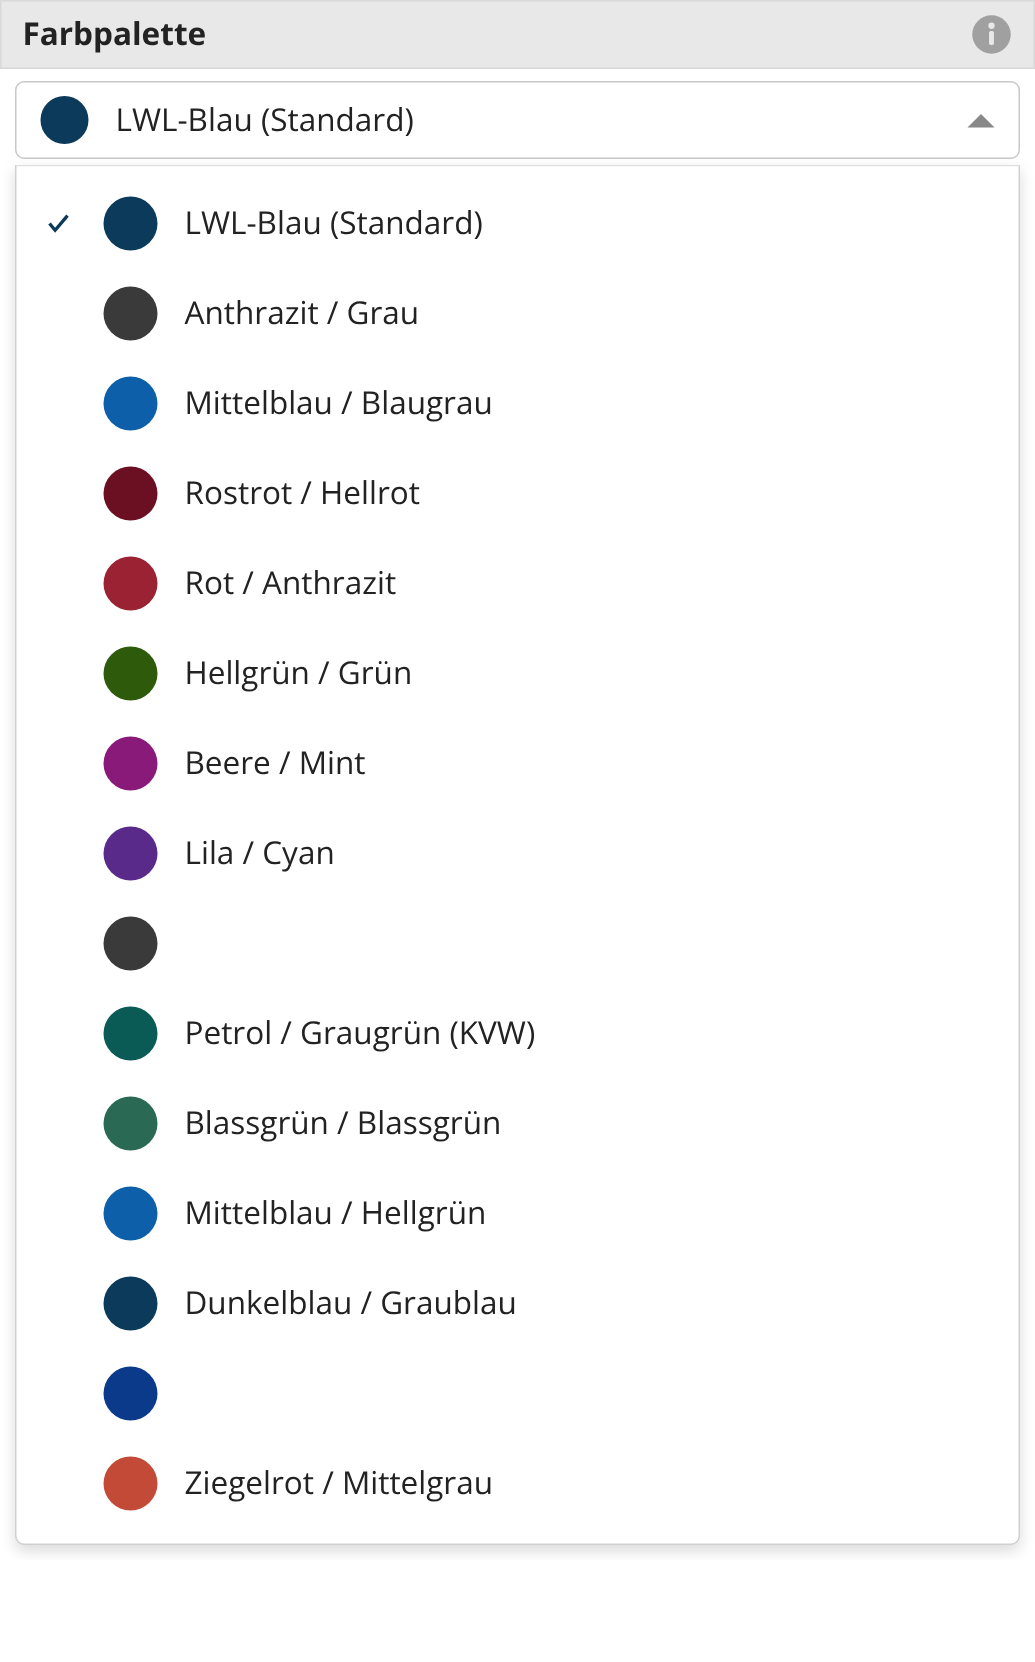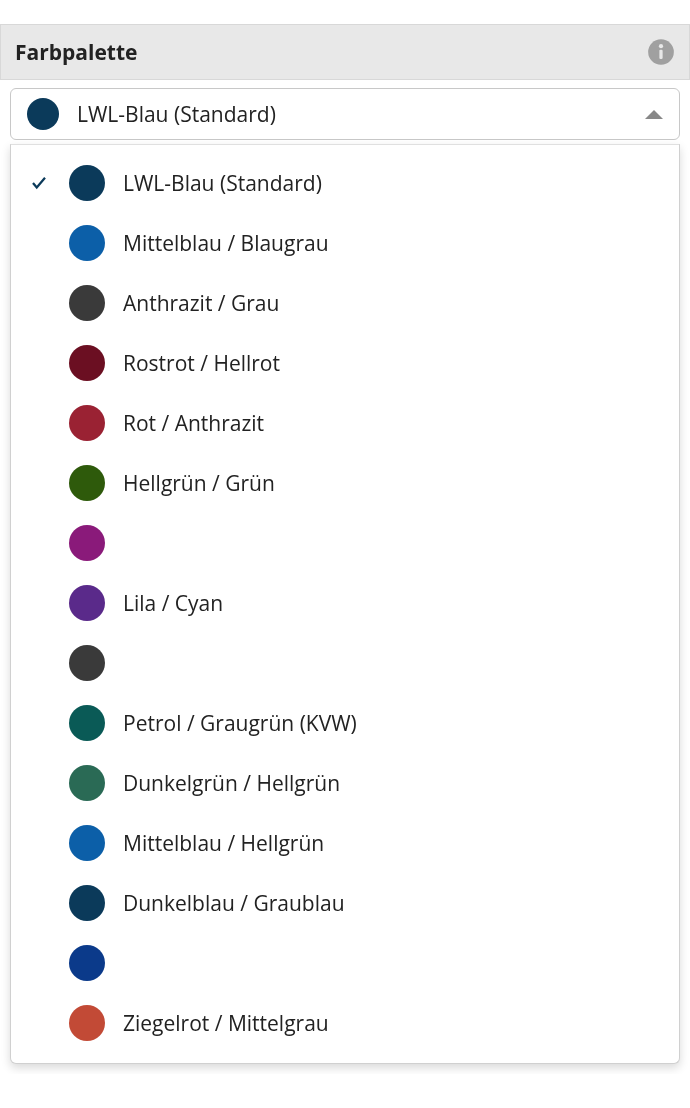"Farbpalette" .panel-header { height: 56px -> 46px; margin-top: 24px -> none }
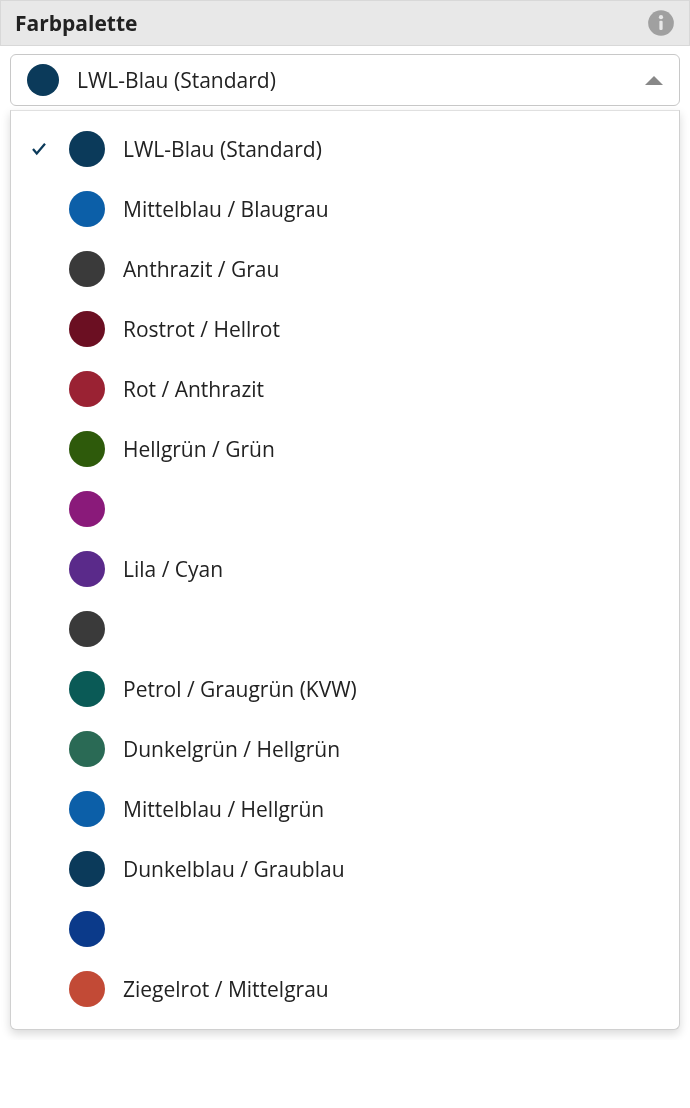"Mittelblau / Blaugrau" div.option { order: before "Anthrazit / Grau" -> after "Anthrazit / Grau" }
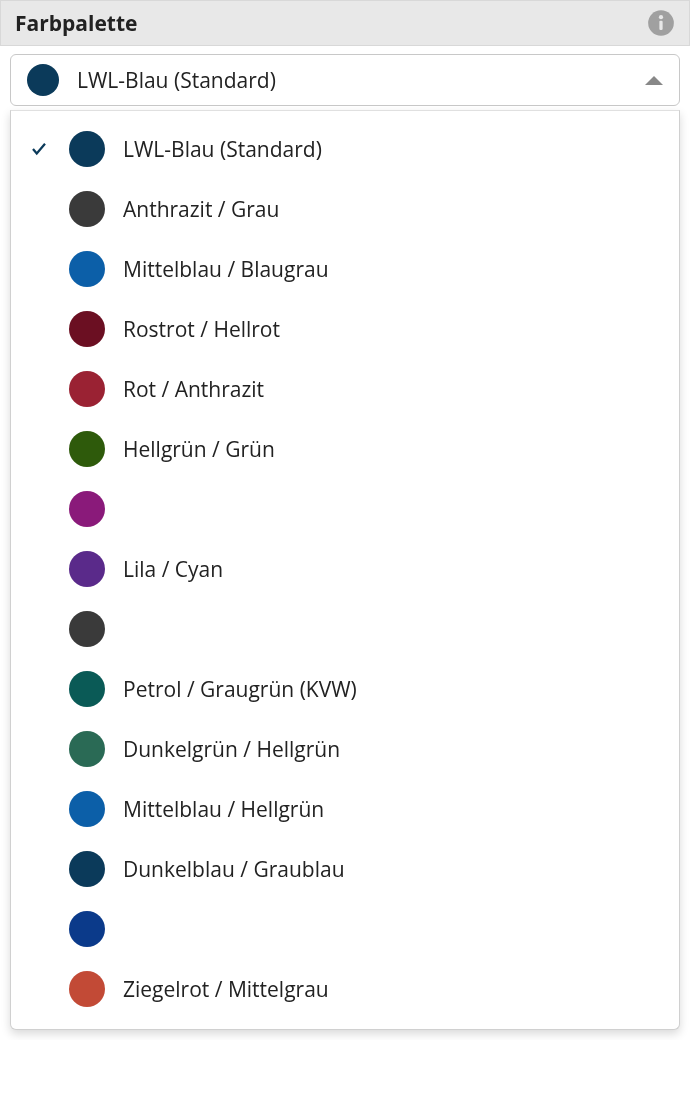"Beere / Mint" div.option-label { html: none -> <div>Beere / Mint</div> }
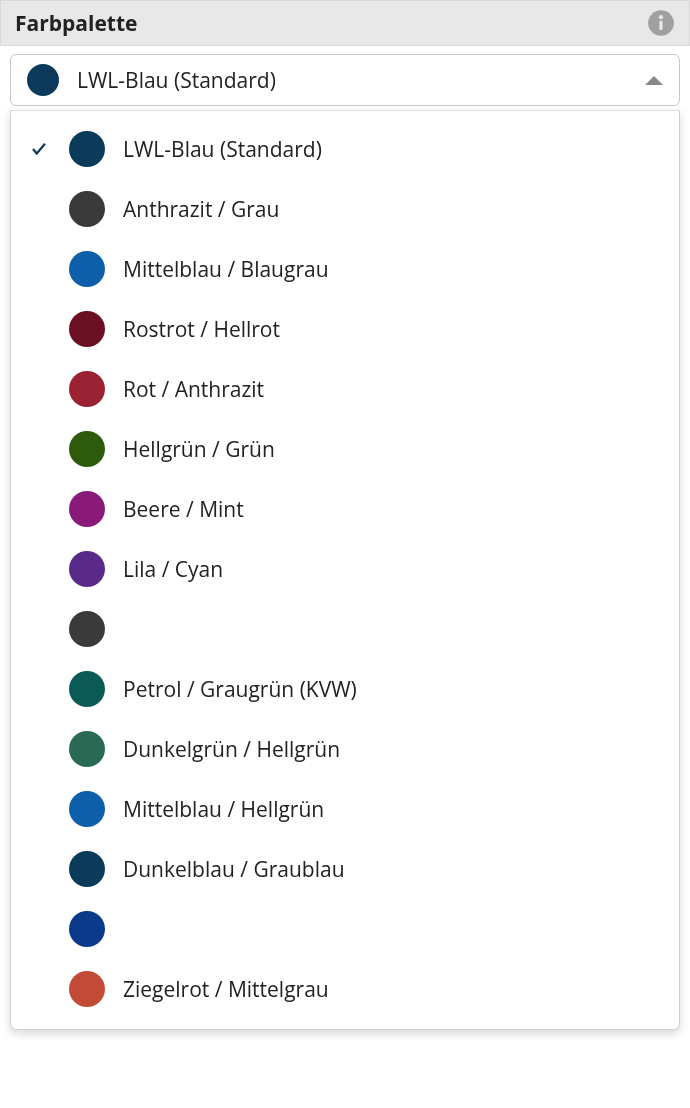"Dunkelgrün / Hellgrün" div.option-label { text: Dunkelgrün / Hellgrün -> Blassgrün / Blassgrün }
